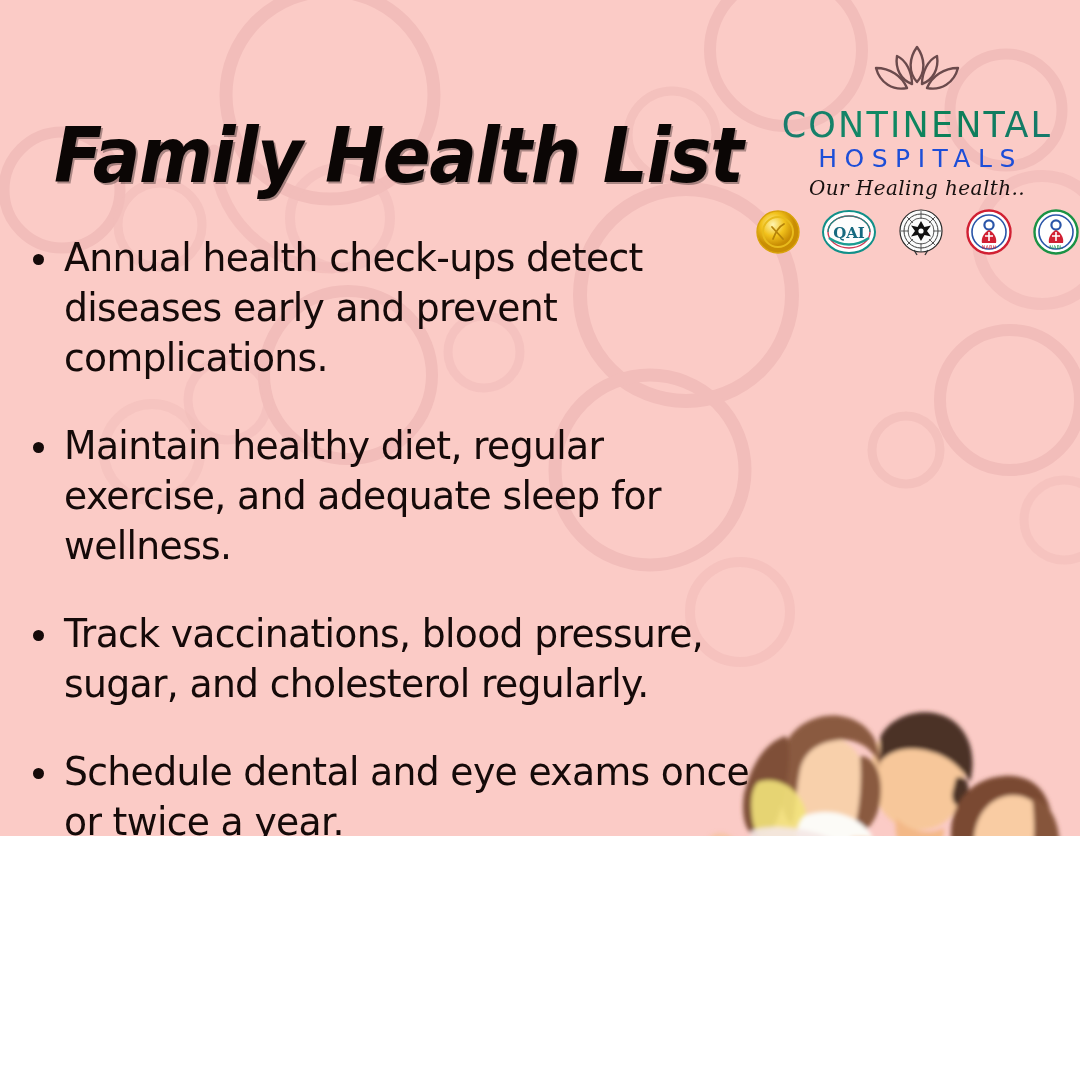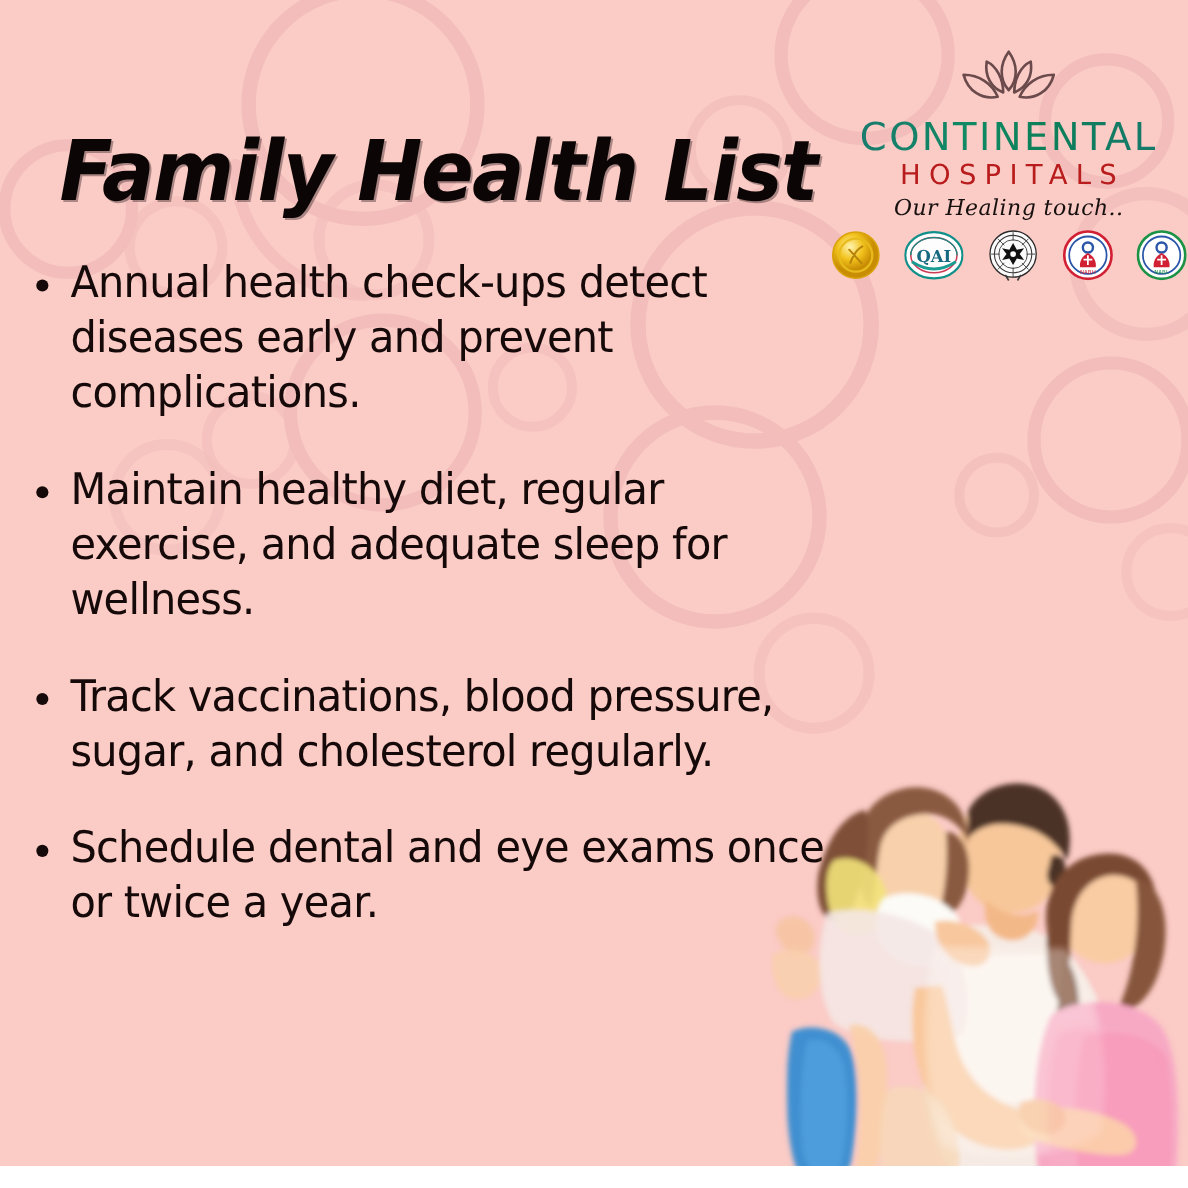"Family Health List" #poster { height: 1060px -> 836px }
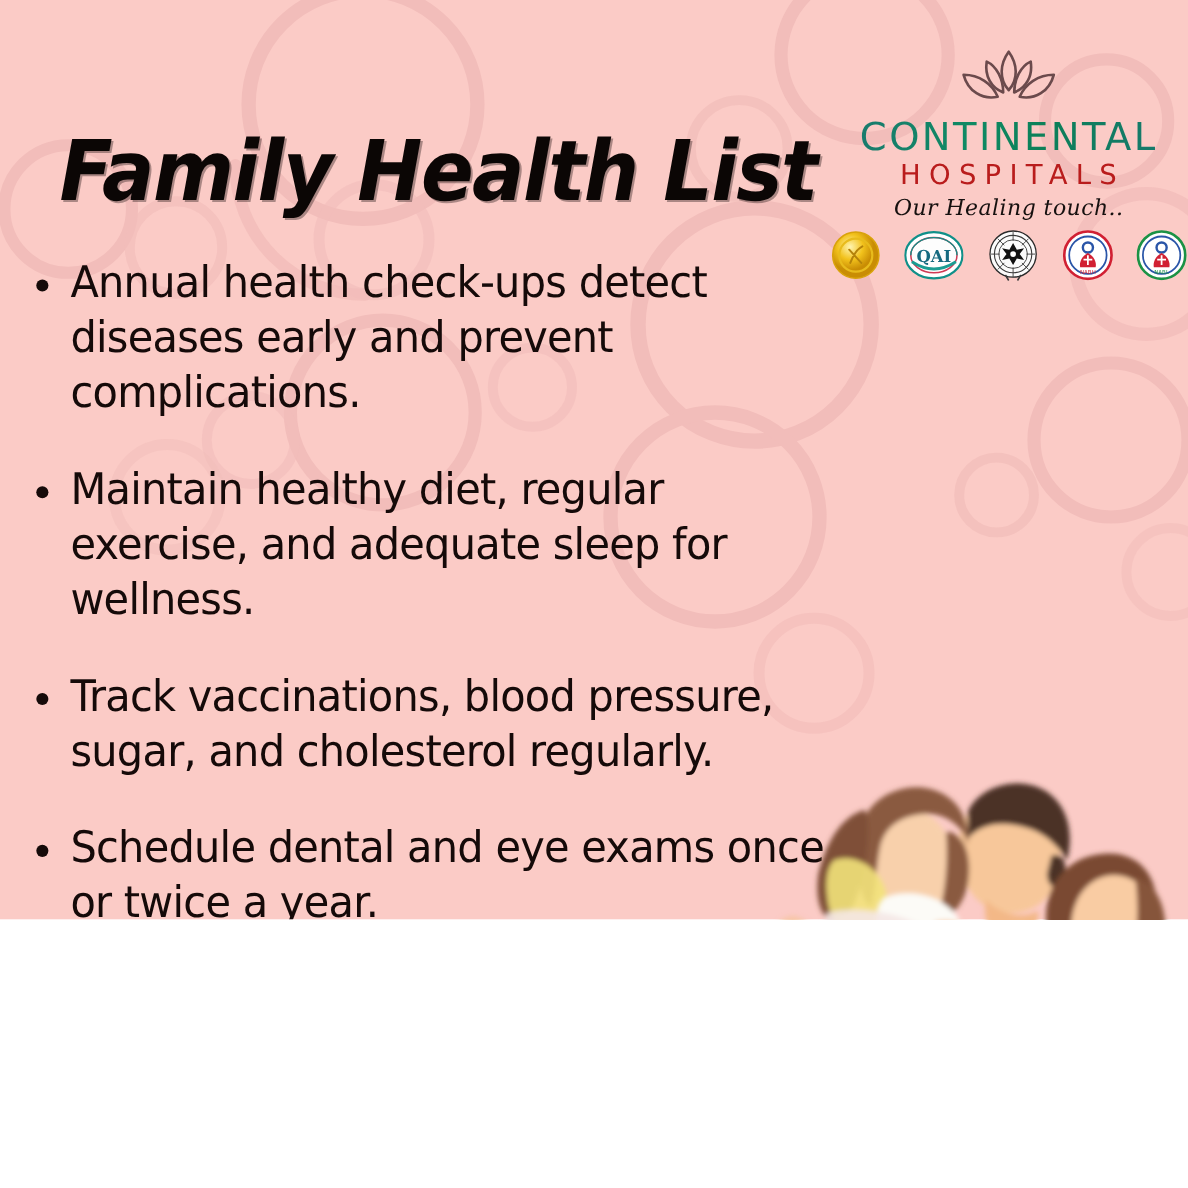"HOSPITALS" #brand-sub { color: #b91c1c -> #1d4ed8 }
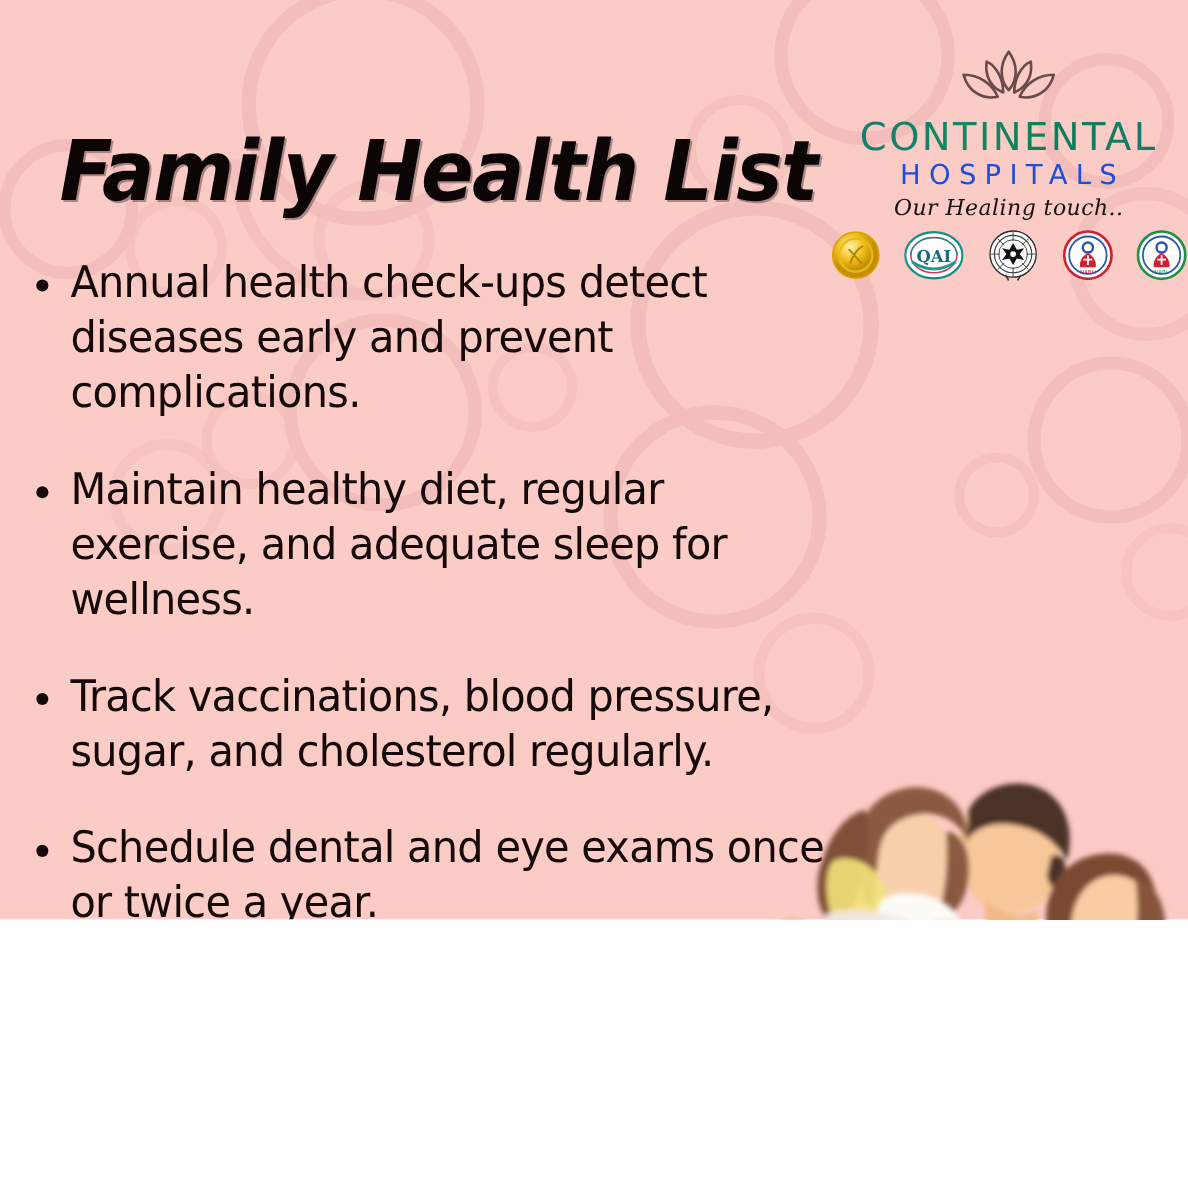"Our Healing touch.." div { text: touch -> health }
